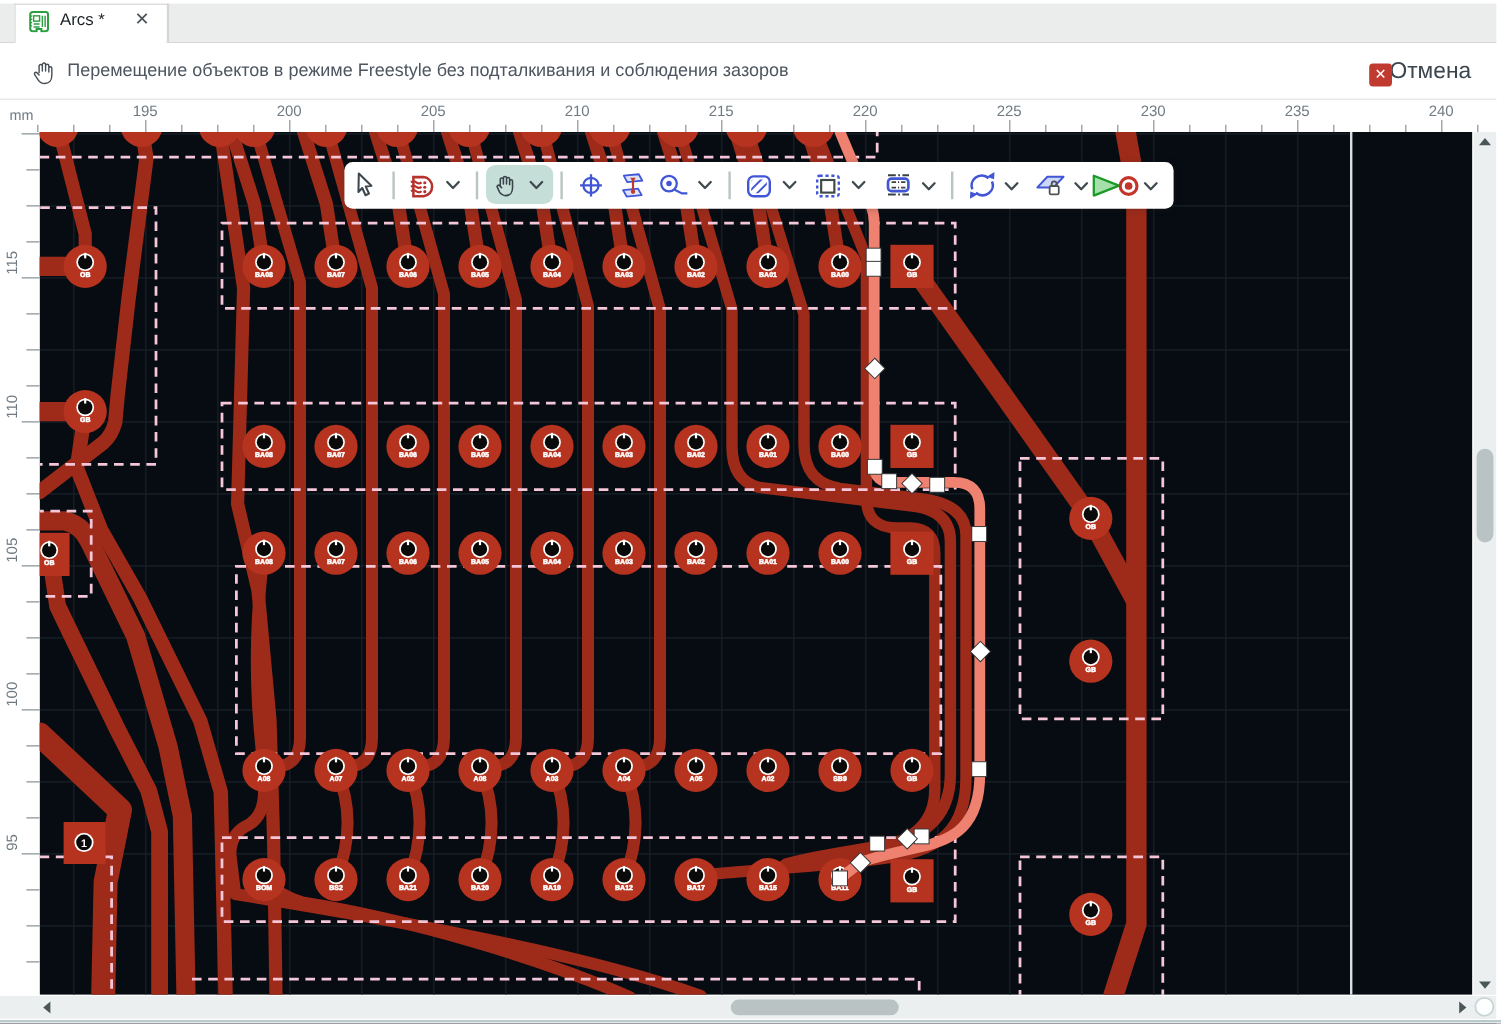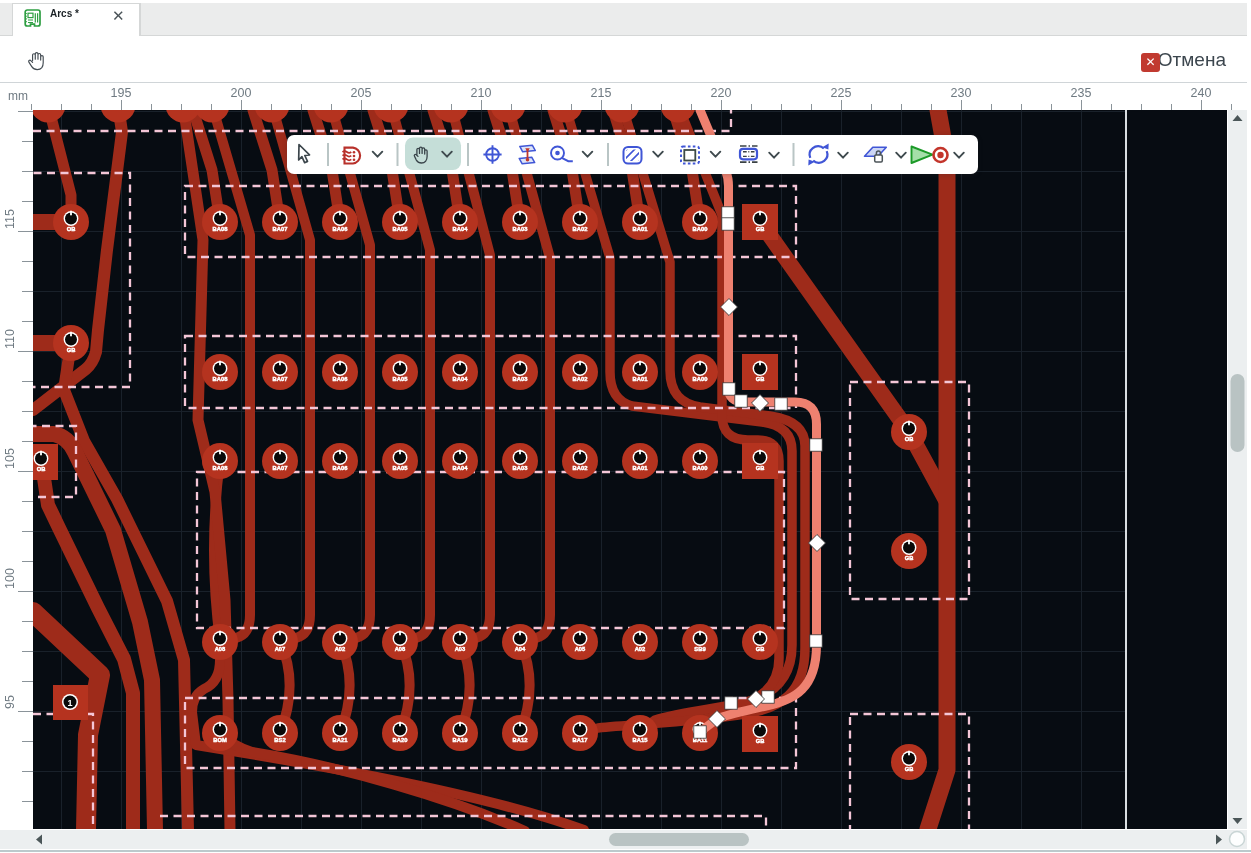"Arcs *" .tabtitle { font-size: 10px -> 14px; font-weight: bold -> normal }
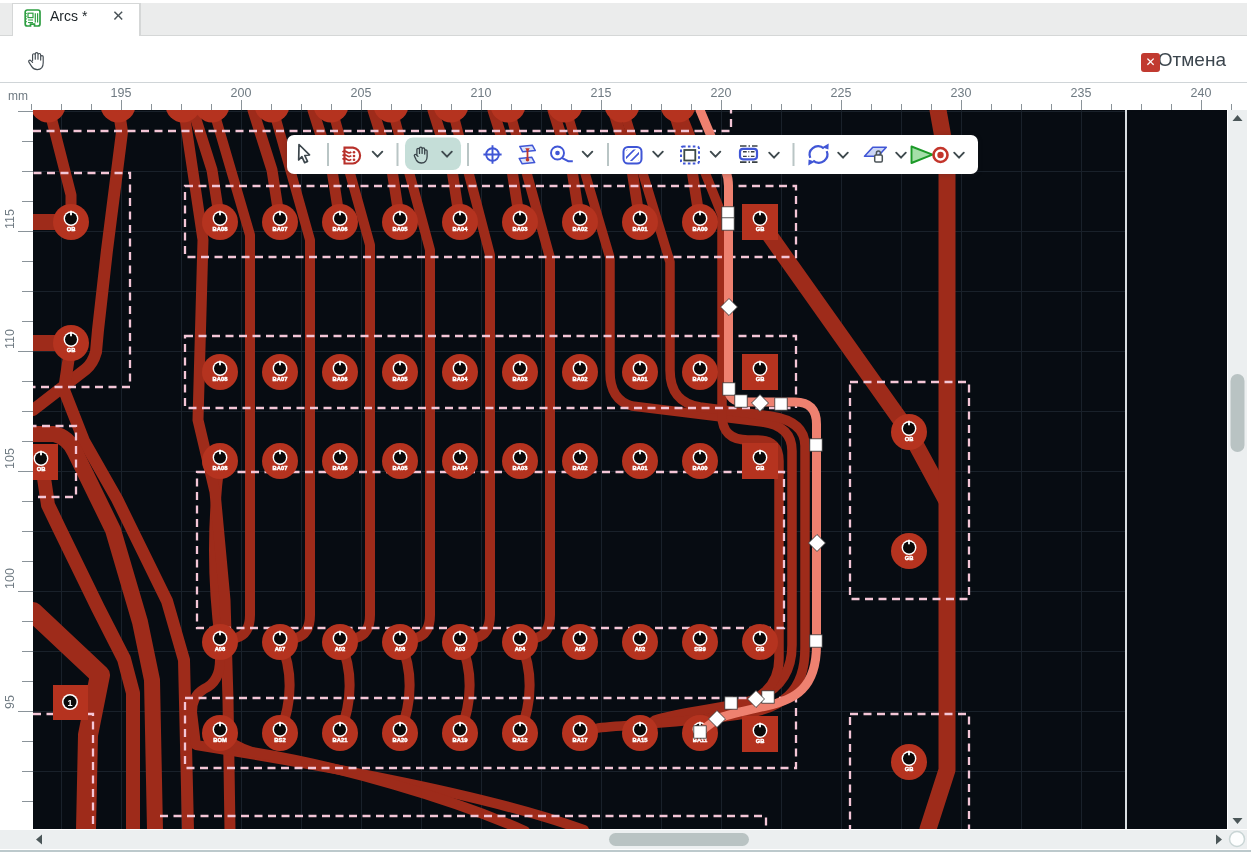"Перемещение объектов в режиме Freestyle" div.msgtext { html: none -> <div>Перемещение объектов в режиме Freestyle без подталкивания и соблюдения зазоров</div> }
